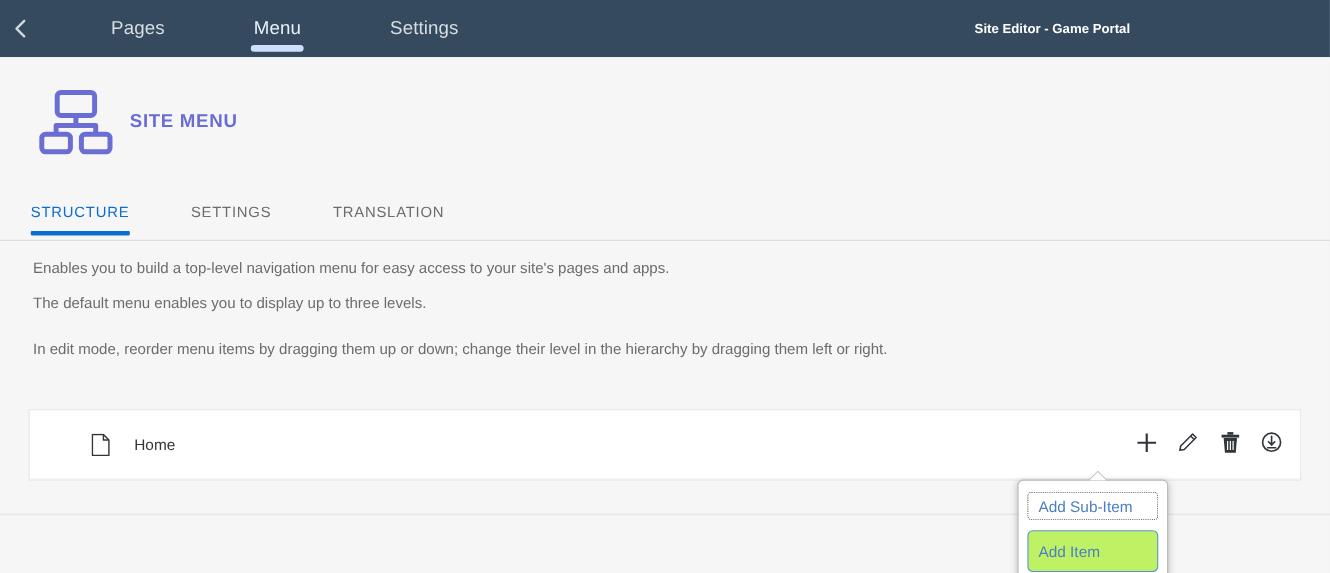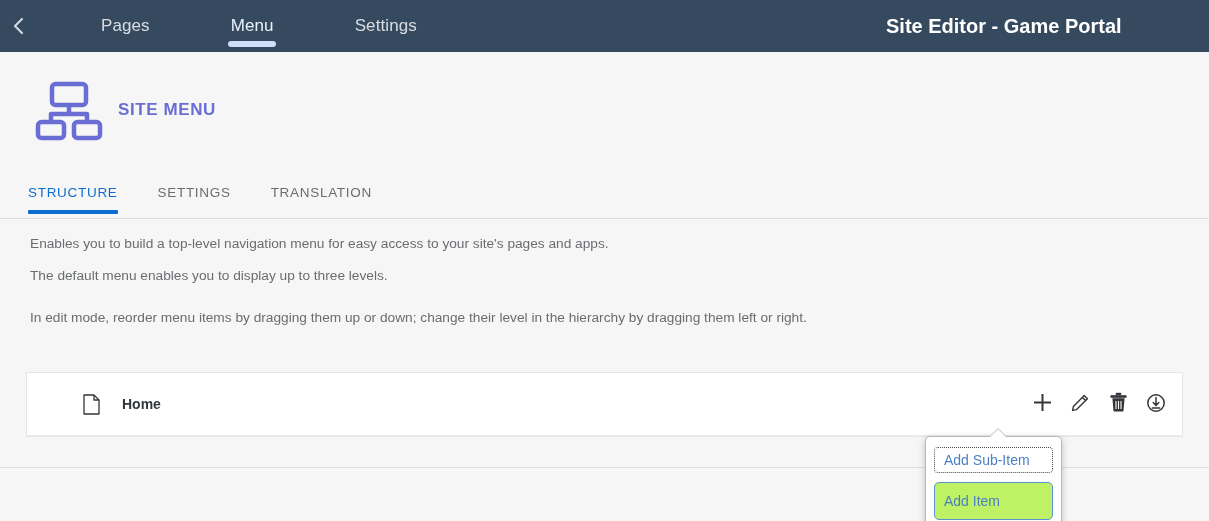"Site Editor - Game Portal" .topbar-title { font-size: 20px -> 12px }
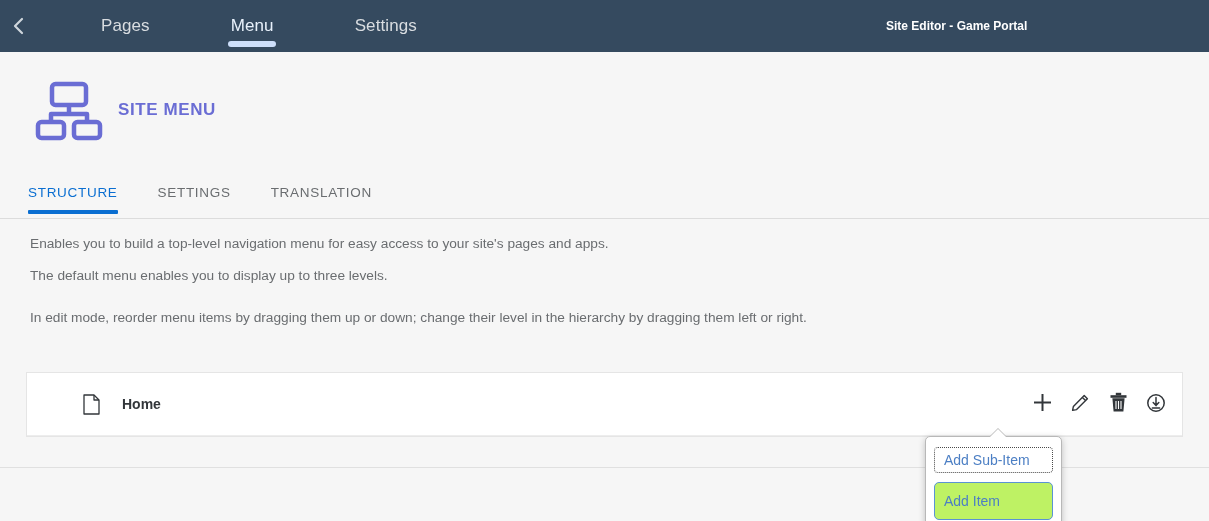"STRUCTURE" .tabbar { gap: none -> 16px }
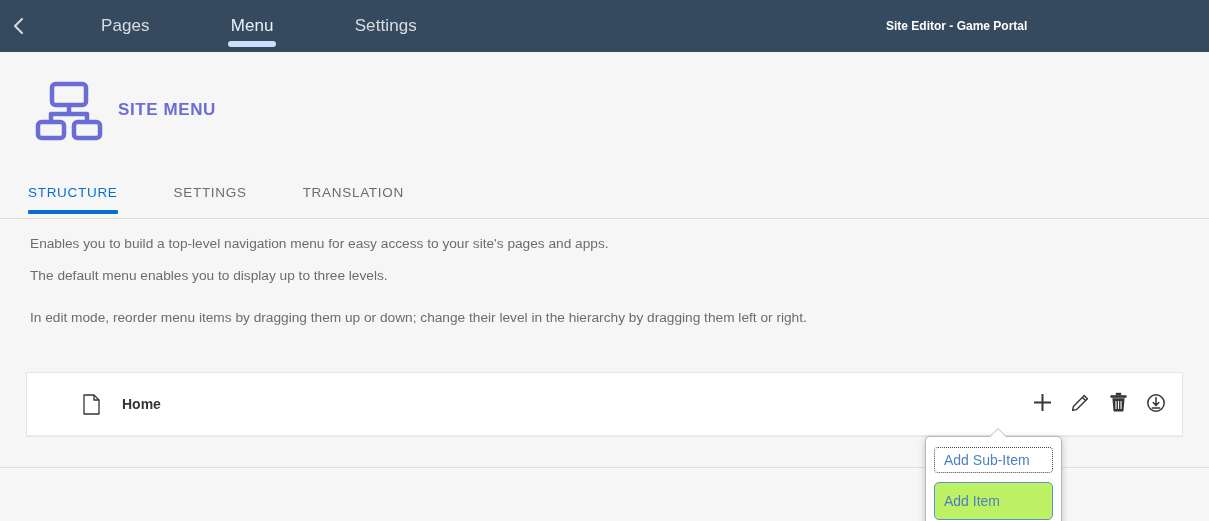"Home" .item-row { font-weight: bold -> none }
